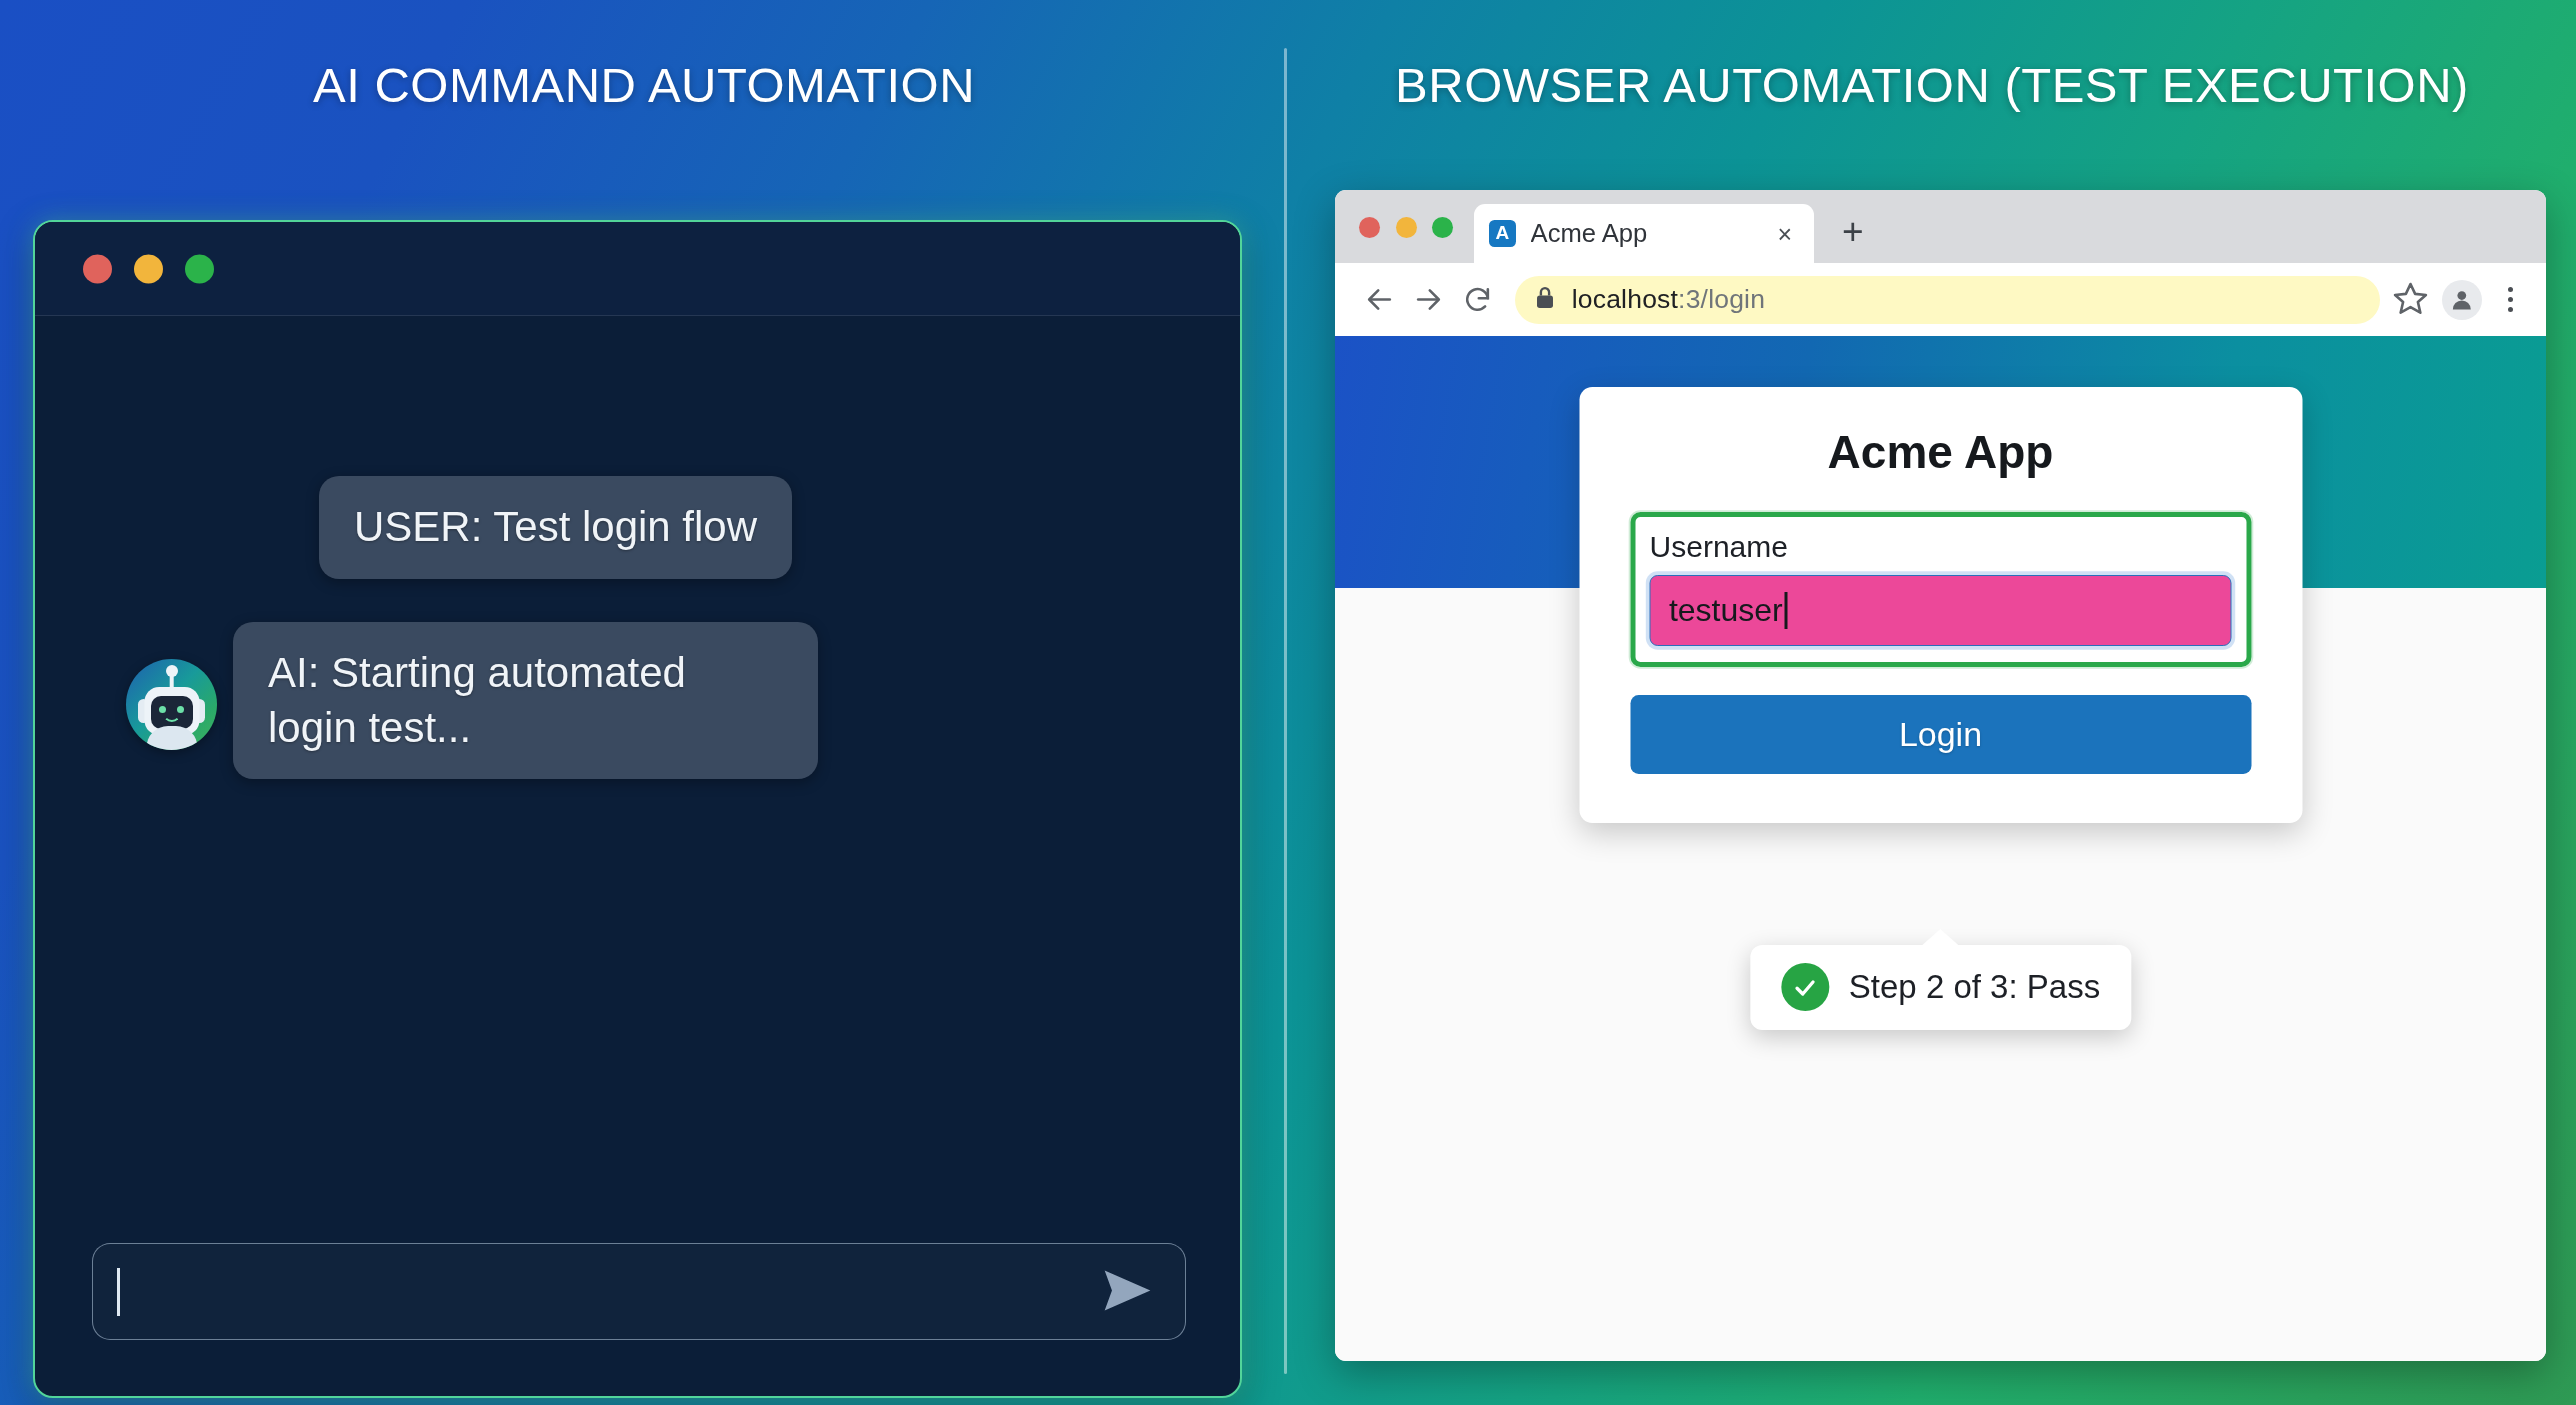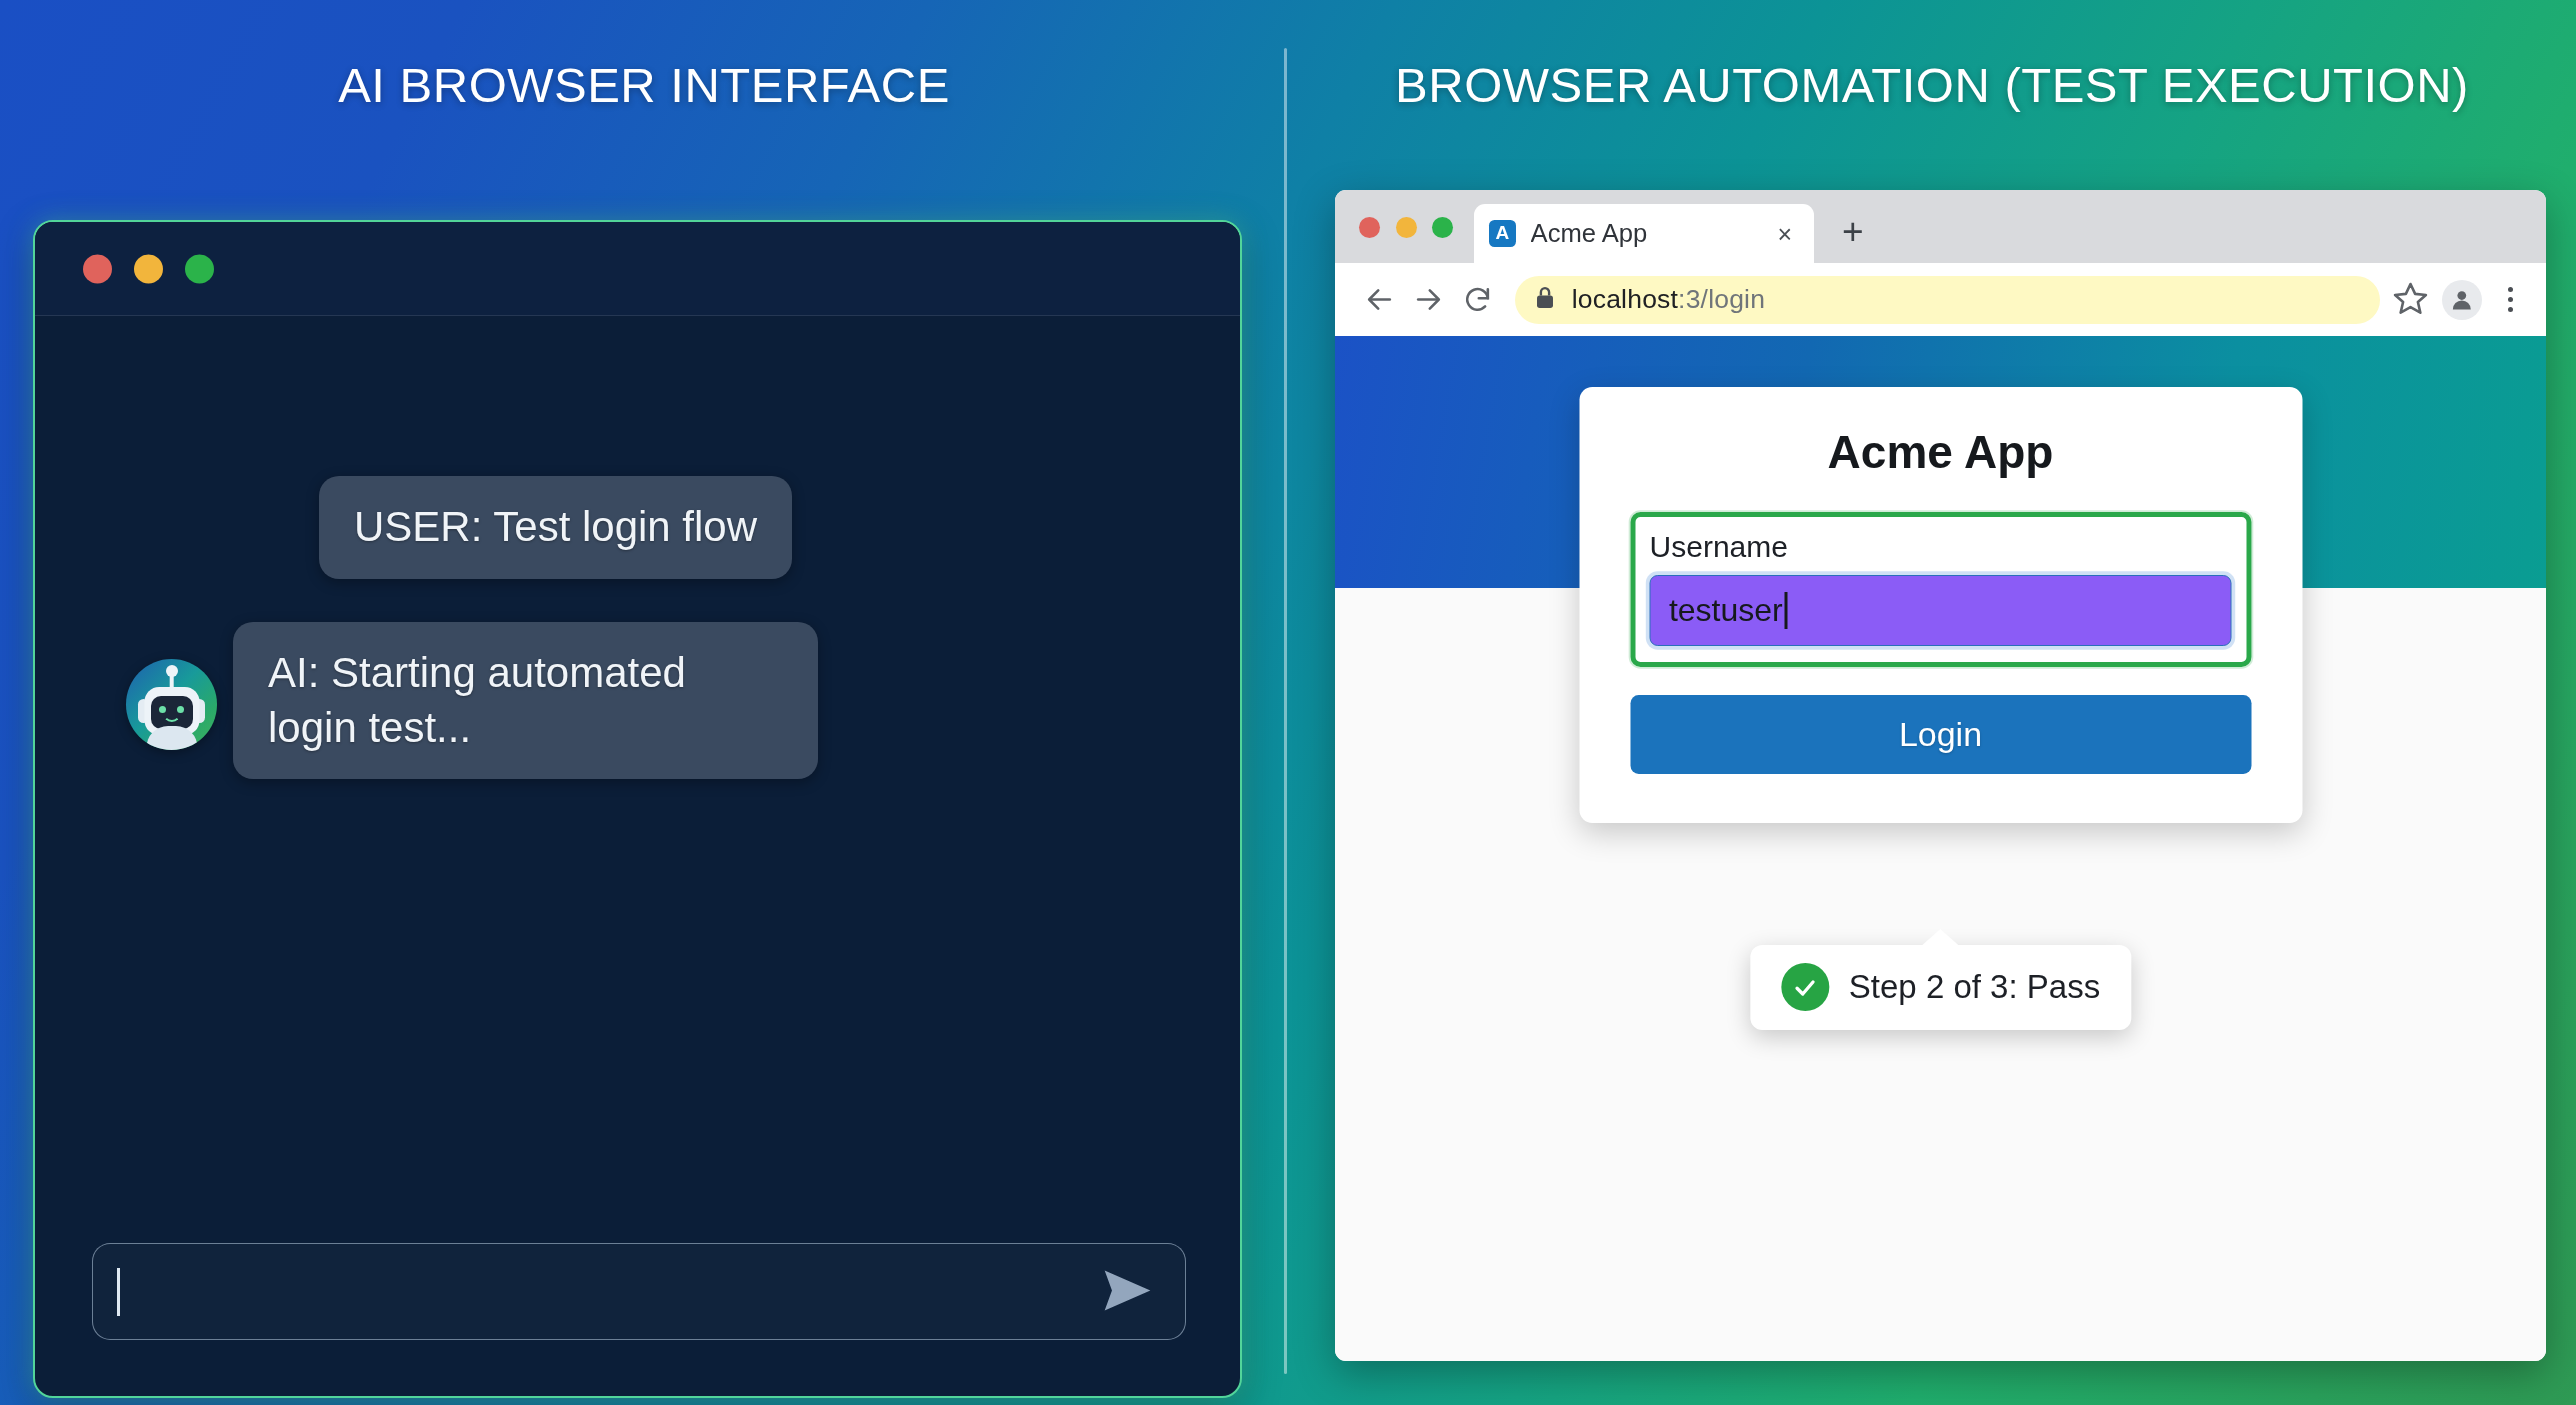"AI BROWSER INTERFACE" div.heading-text { text: BROWSER INTERFACE -> COMMAND AUTOMATION }
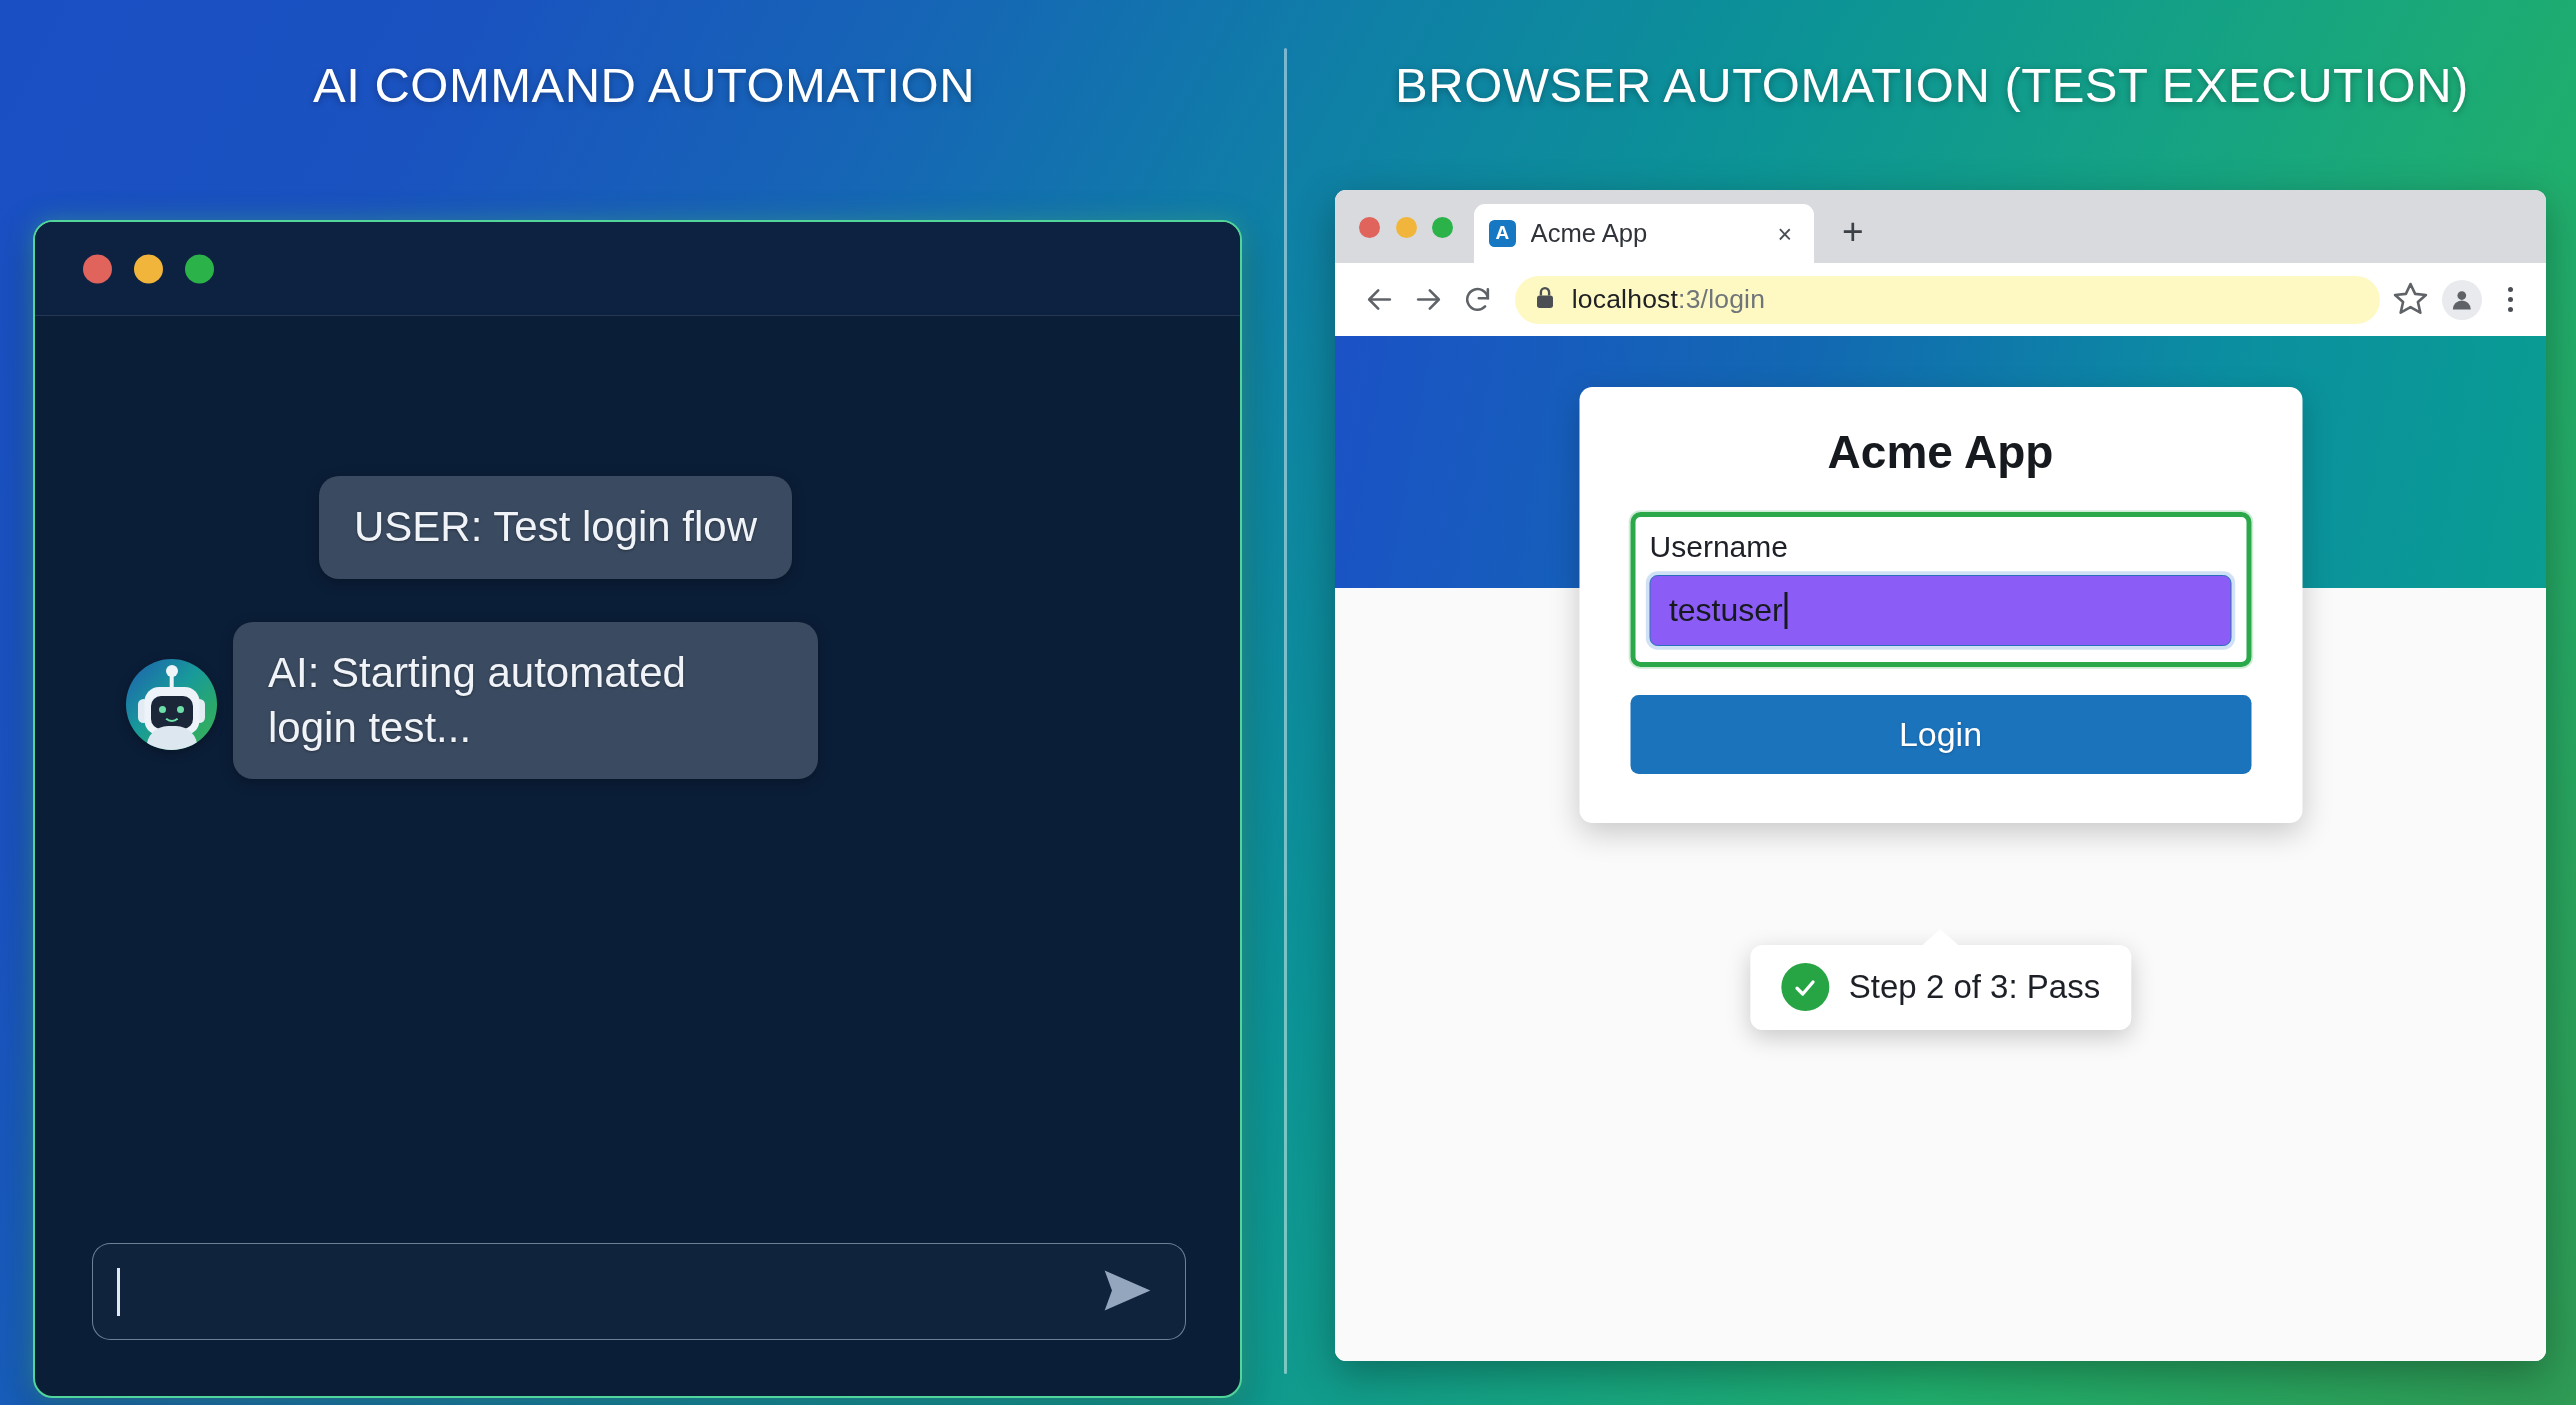"testuser" .field-input.focused { background: #8b5cf6 -> #ec4899 }
